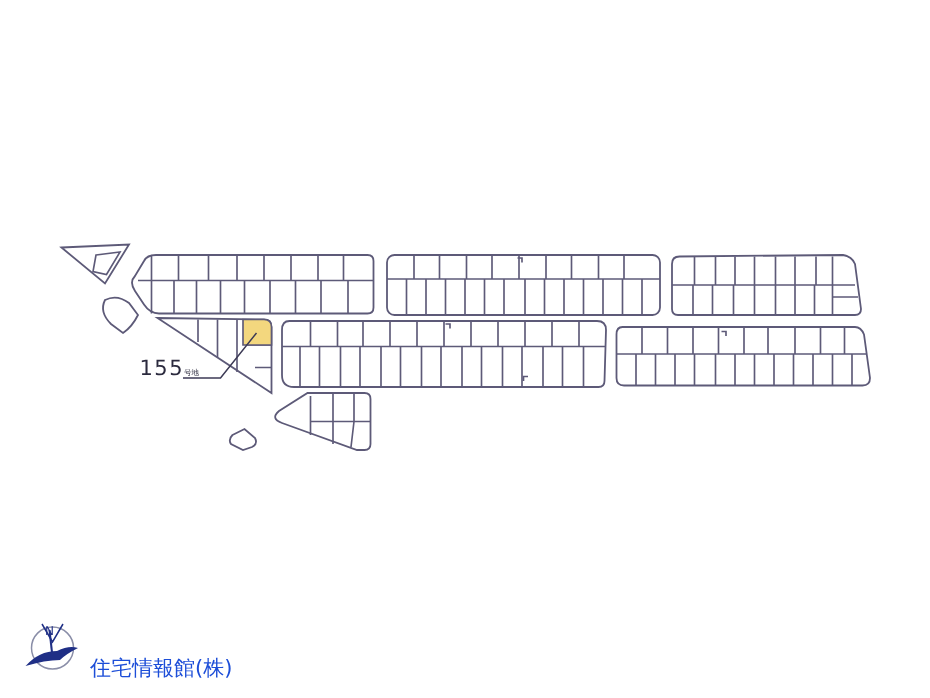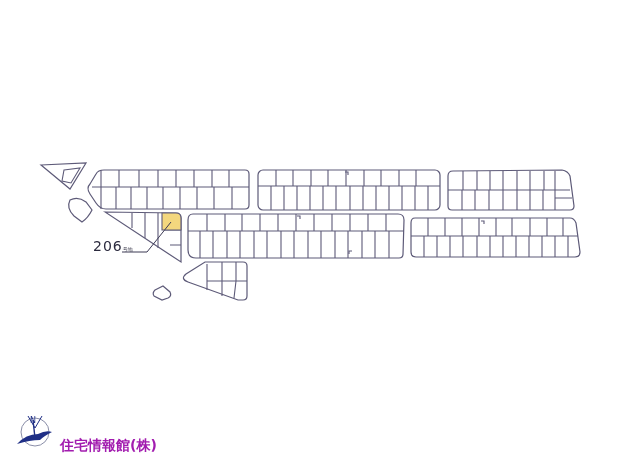"206" span { text: 206 -> 155 }
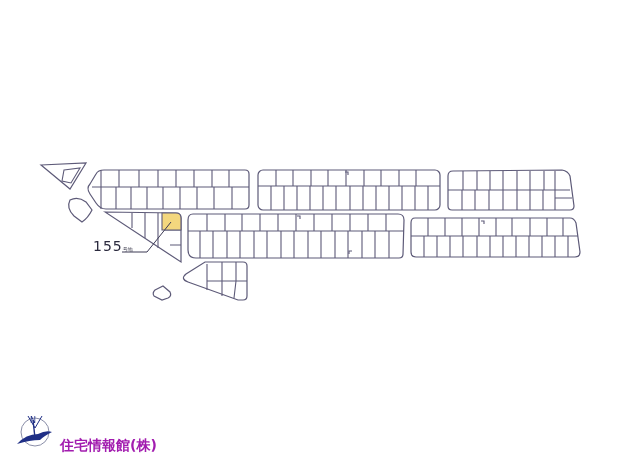"住宅情報館(株)" .company { color: #a21caf -> #1d4ed8; font-weight: bold -> none }
